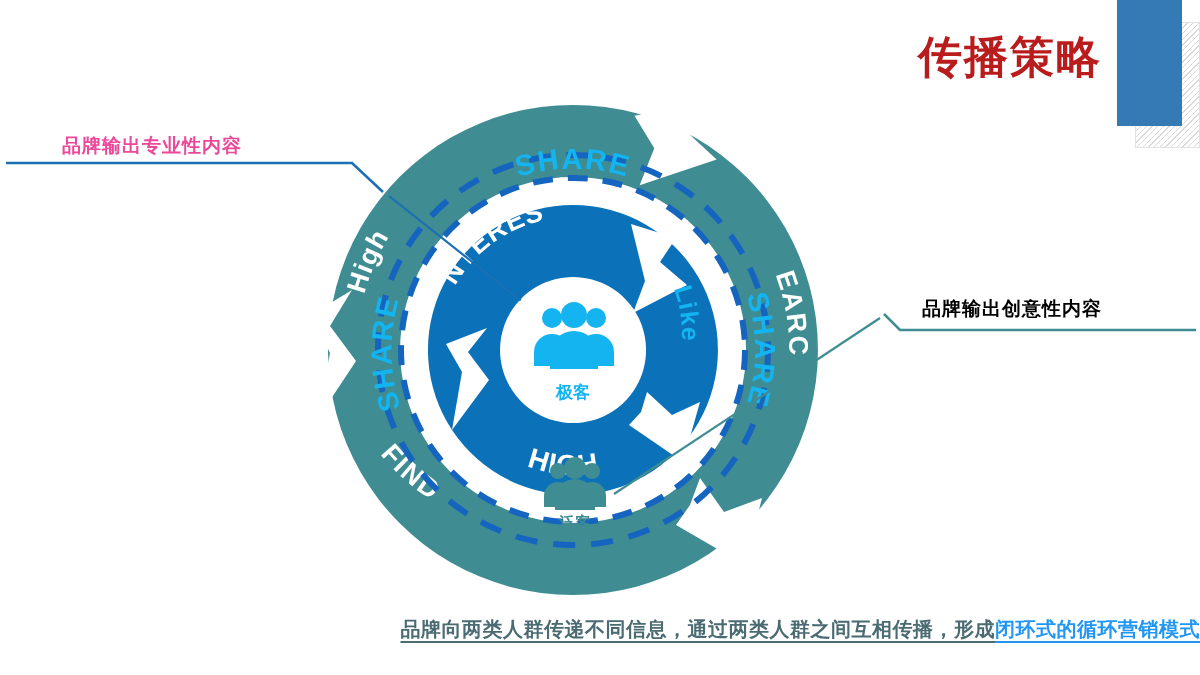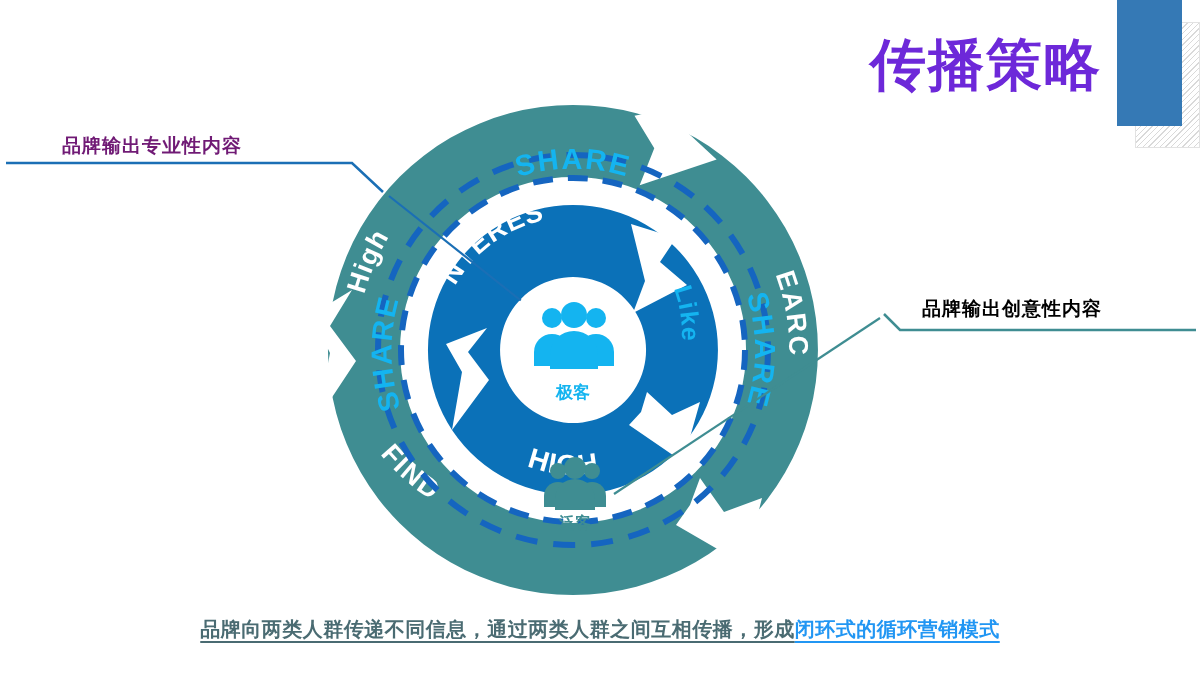"传播策略" .page-title { color: #6d28d9 -> #b91c1c; font-size: 56px -> 44px }
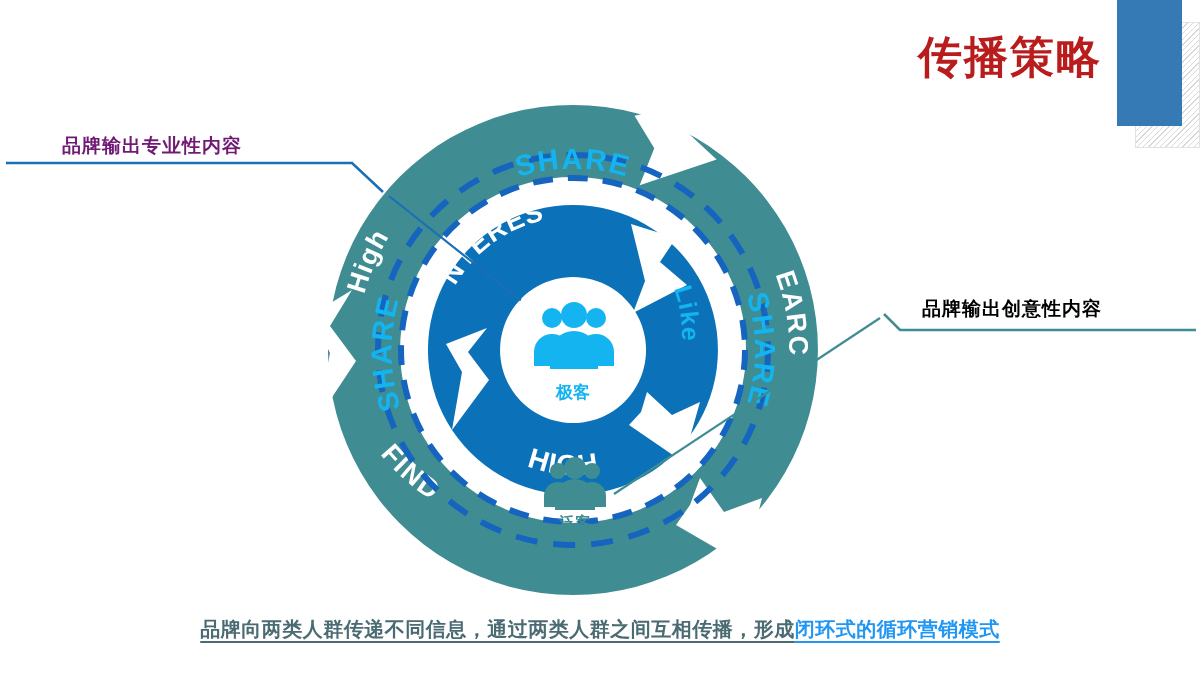"品牌输出专业性内容" .callout-left-text { color: #701a75 -> #ec4899 }
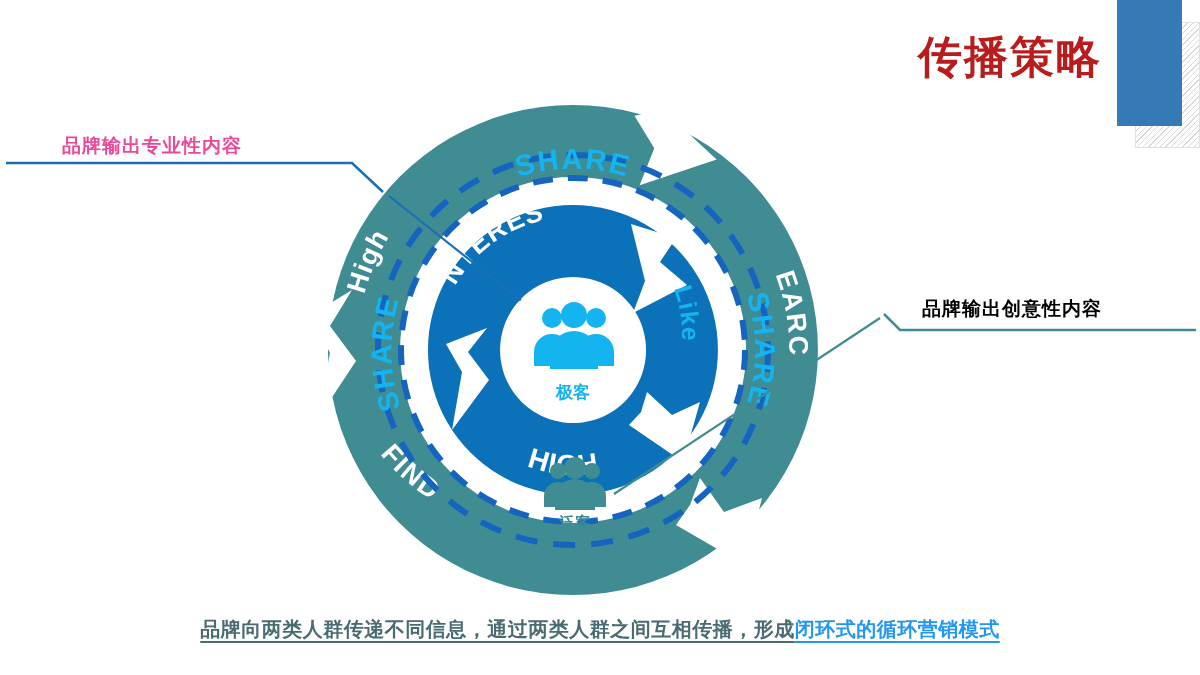"品牌向两类人群传递不同信息，通过两类人群之间互相传播，形成闭环式的循环营销模式" .caption { text-align: center -> right }
